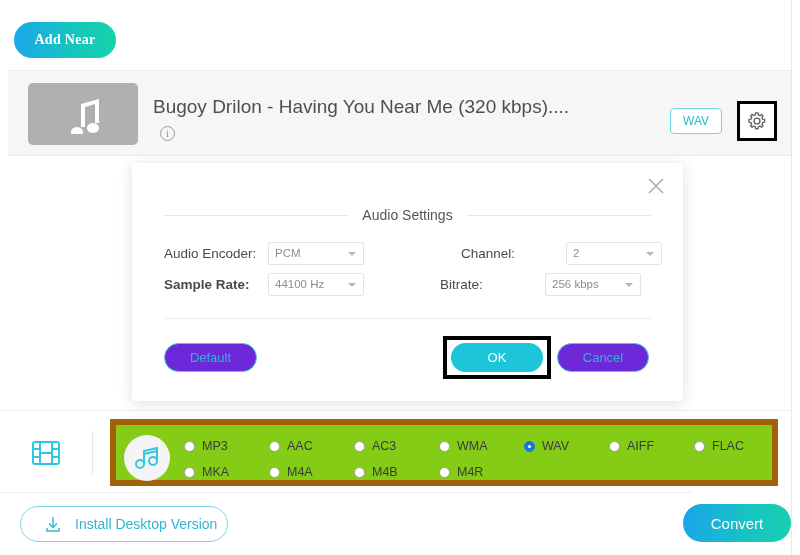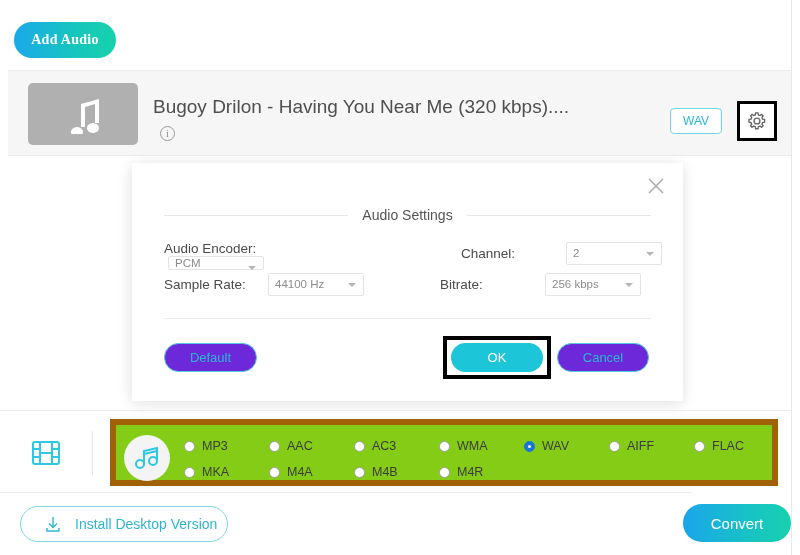"Add Audio" div { text: Audio -> Near }
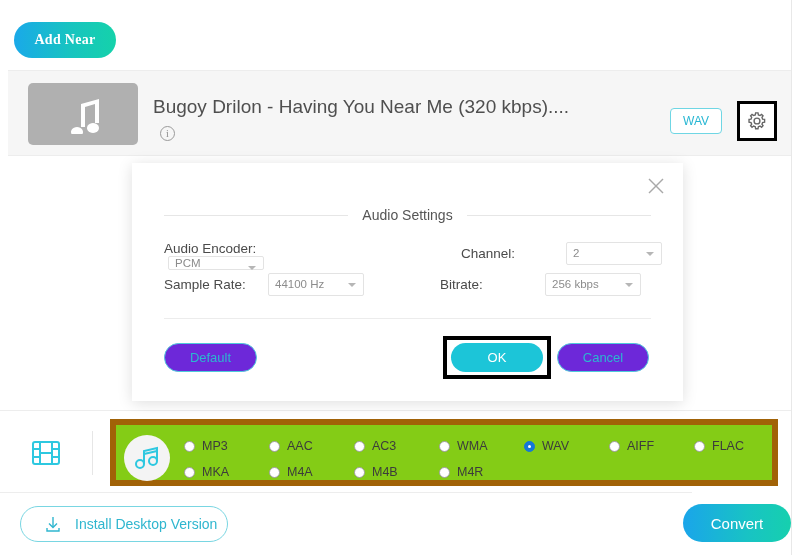"Audio Encoder:" div.field-row { flex-direction: column -> none }
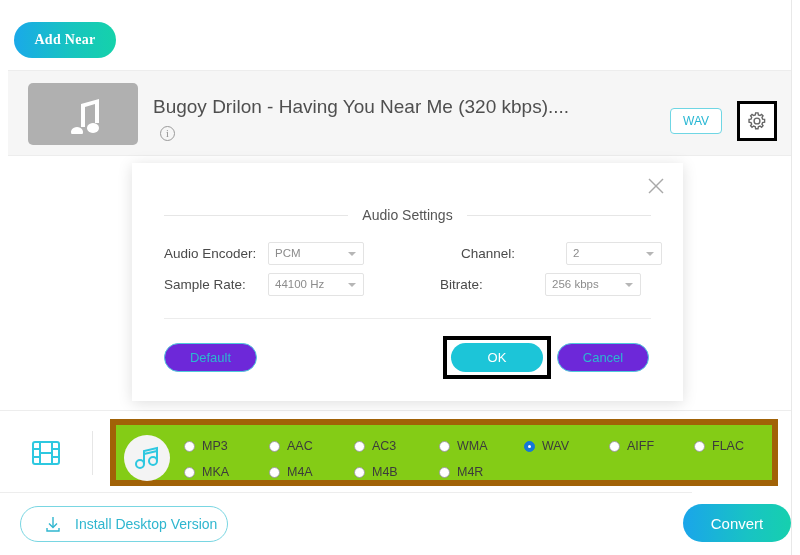"Sample Rate:" #r2 .field-label { font-weight: none -> bold }
